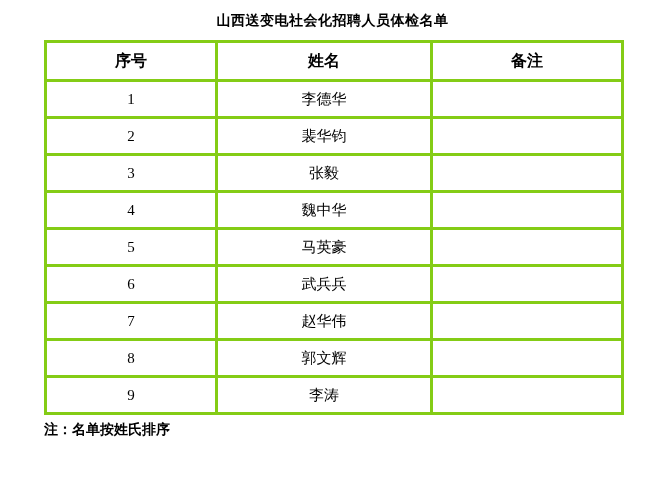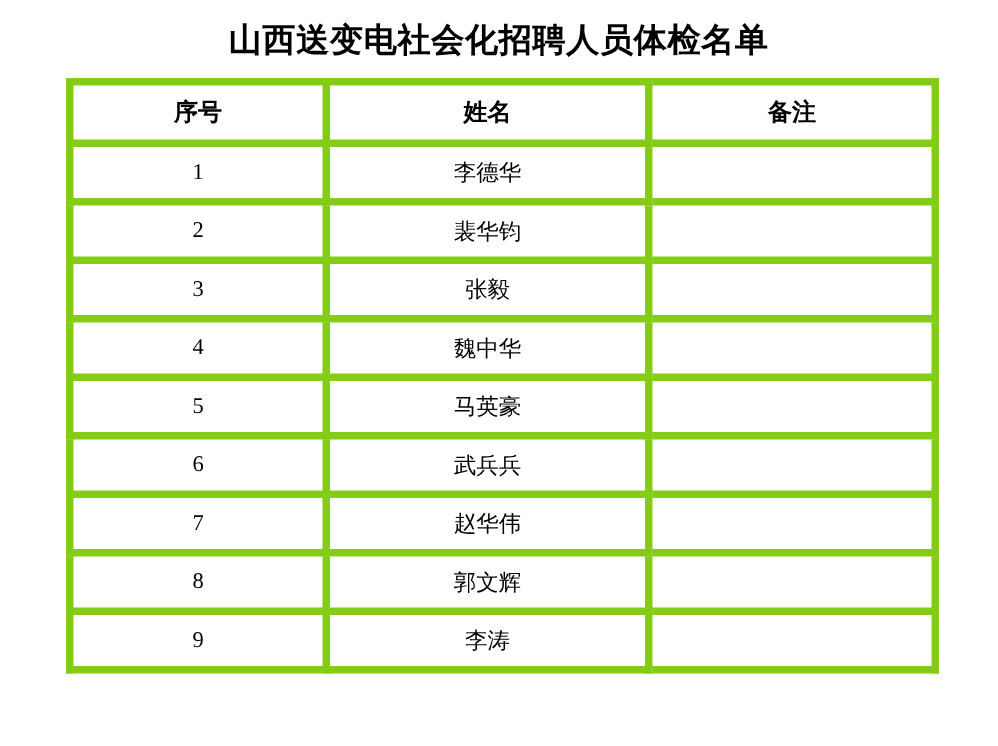"山西送变电社会化招聘人员体检名单" .doc-title { font-size: 22px -> 14px }
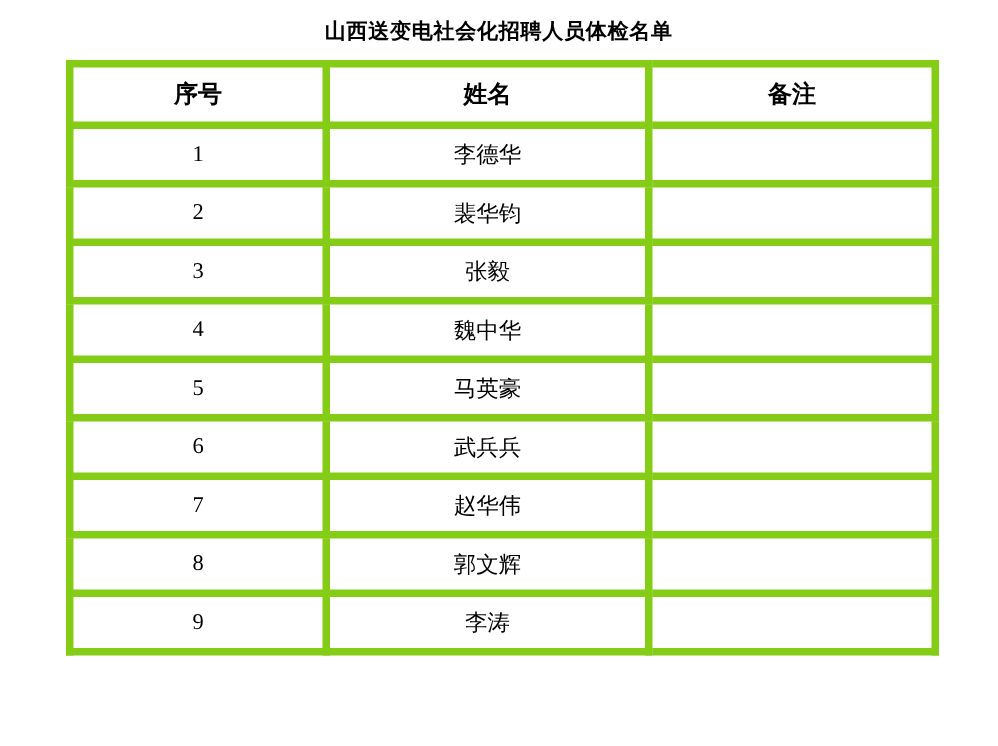"序号" table.roster th, table.roster td { border: 5px solid #84cc16 -> 3px solid #84cc16 }
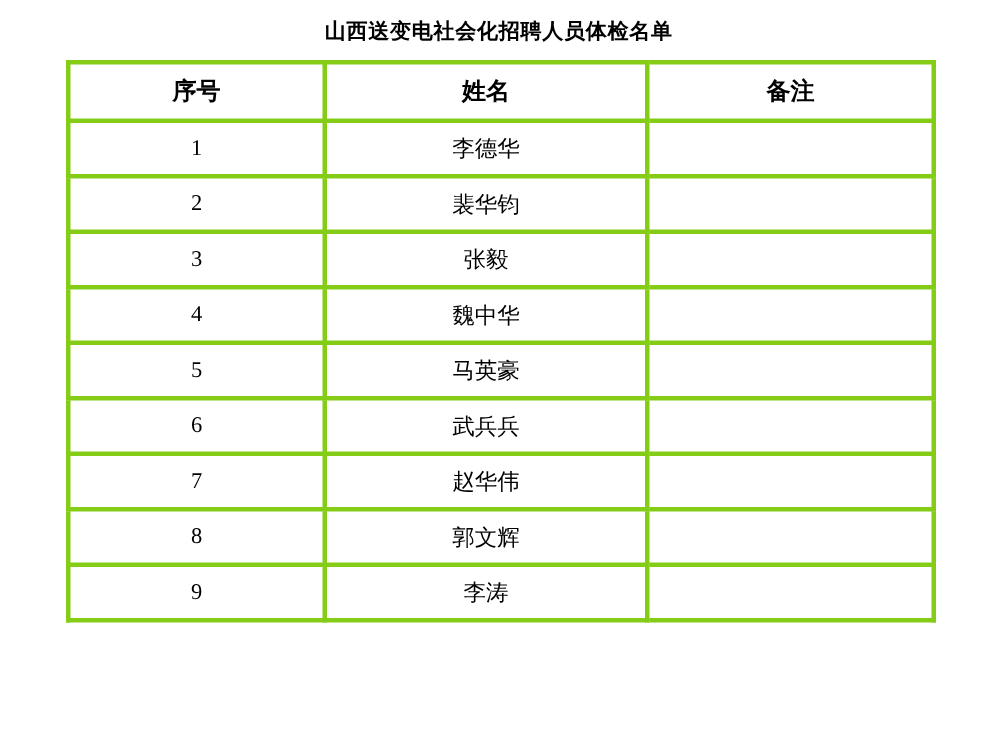"注：名单按姓氏排序" div.note-line { html: none -> <div>注：名单按姓氏排序</div> }
